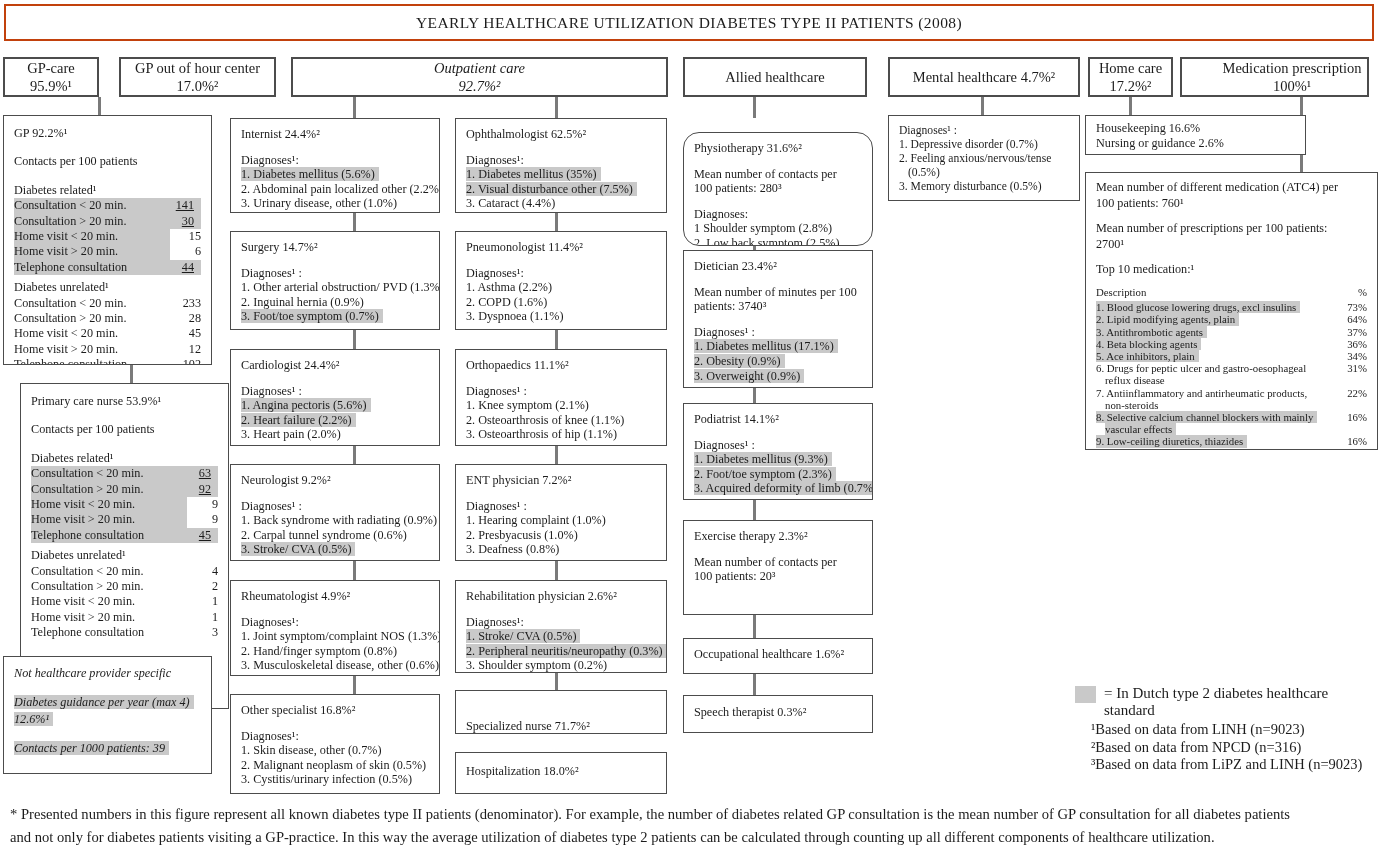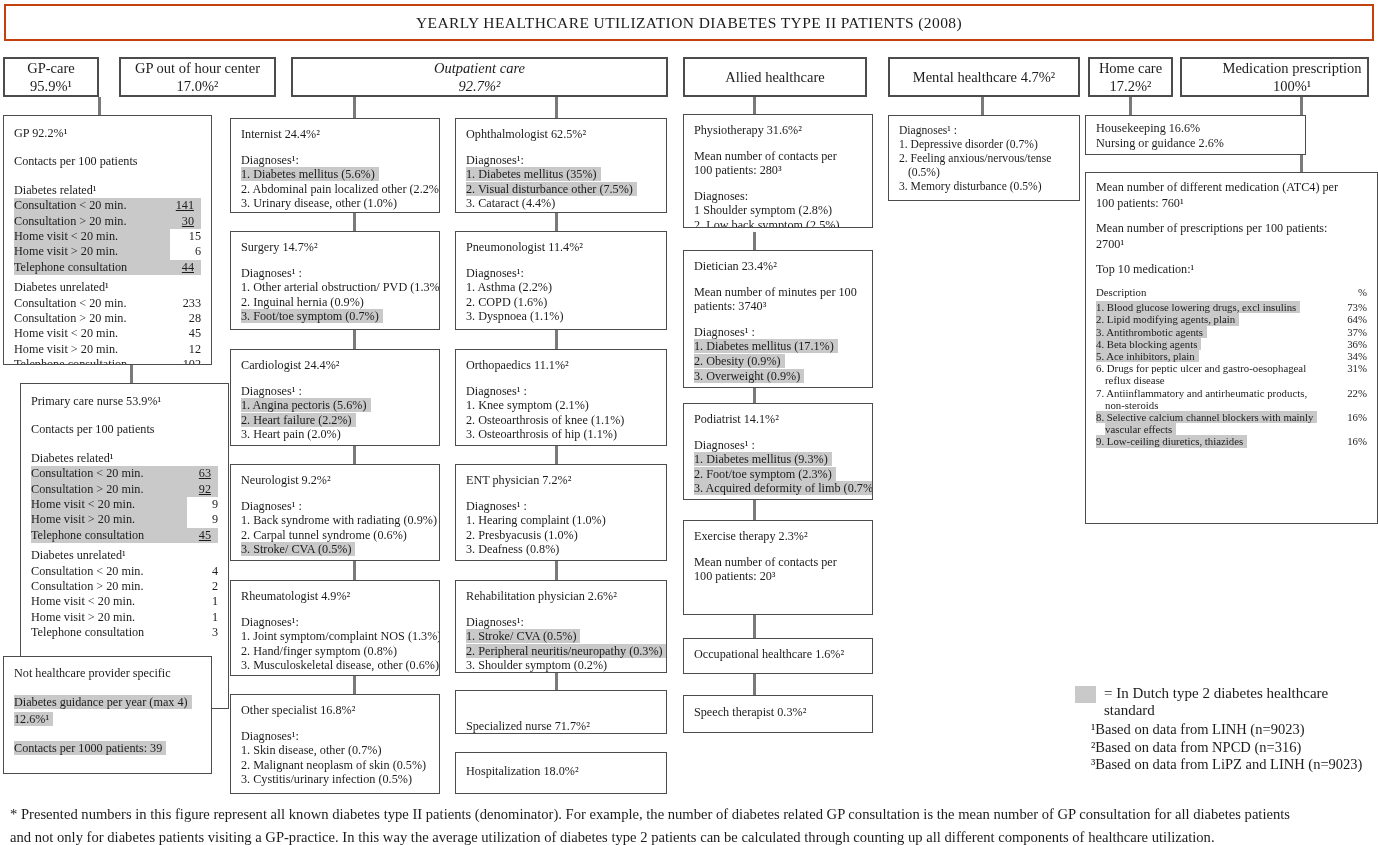"Physiotherapy 31.6%²" div.box { border-radius: none -> 16px; top: 114px -> 132px }
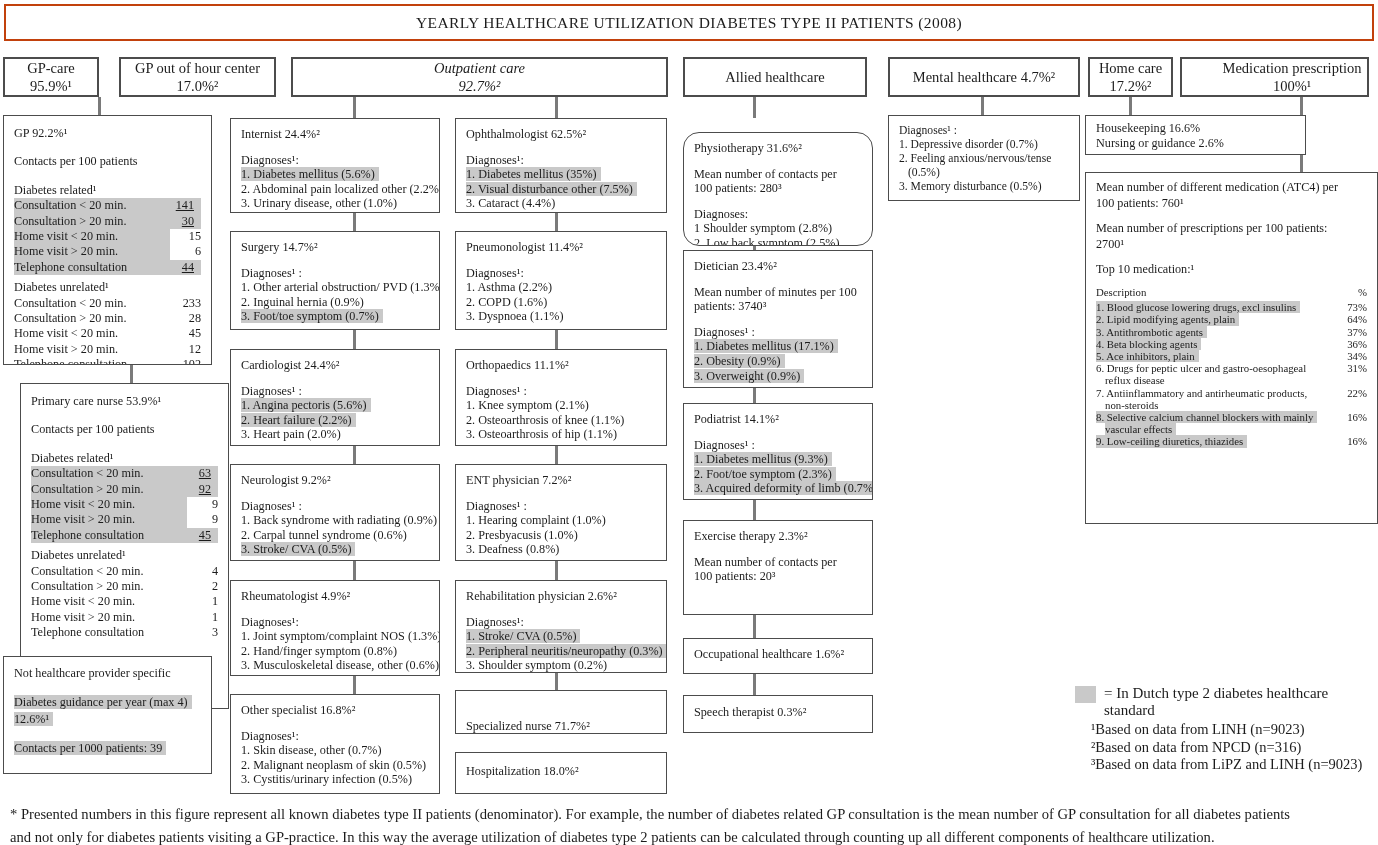"Mean number of different medication" div.box { height: 352px -> 278px }
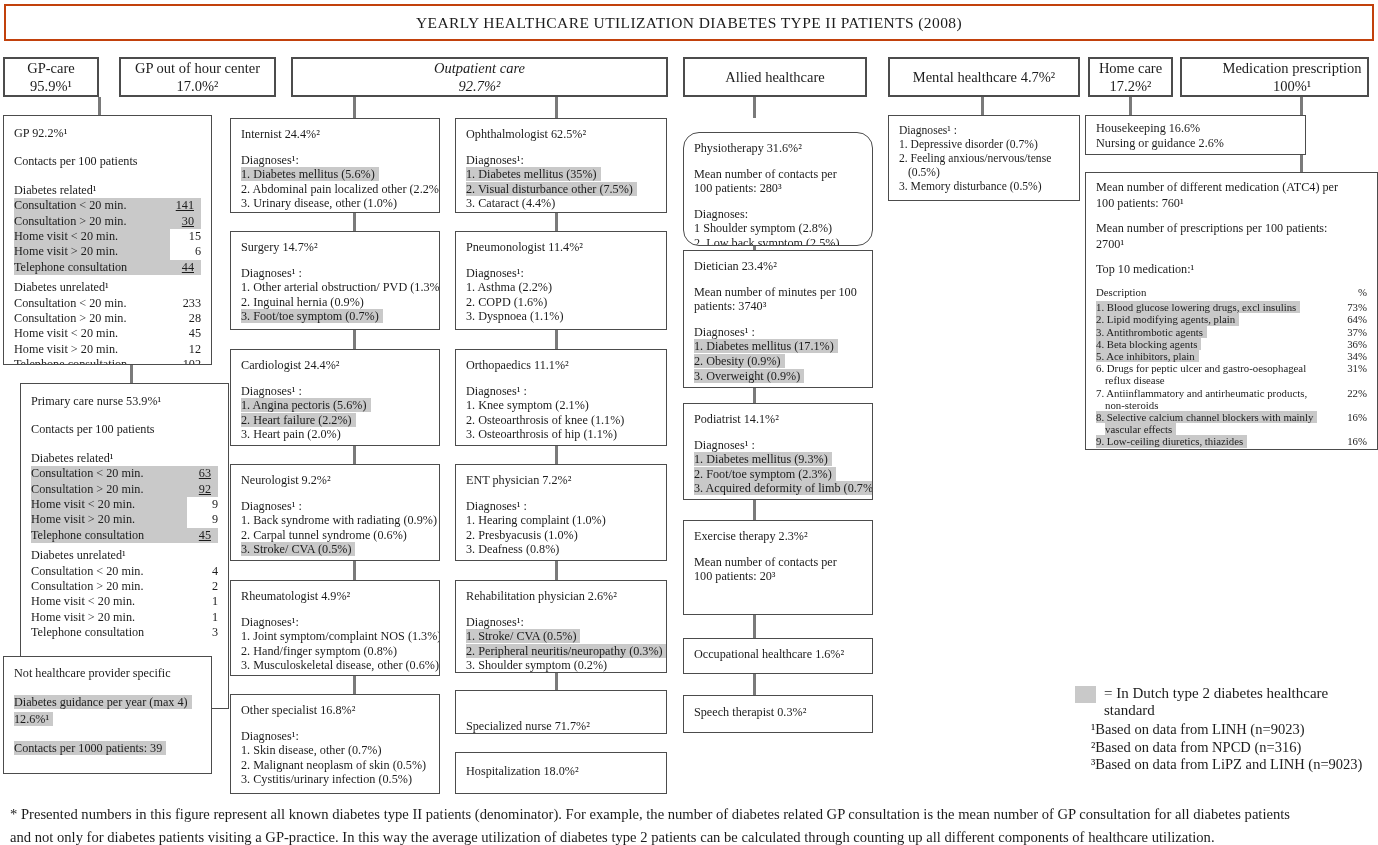"Not healthcare provider specific" .box.notspec { font-style: none -> italic }
